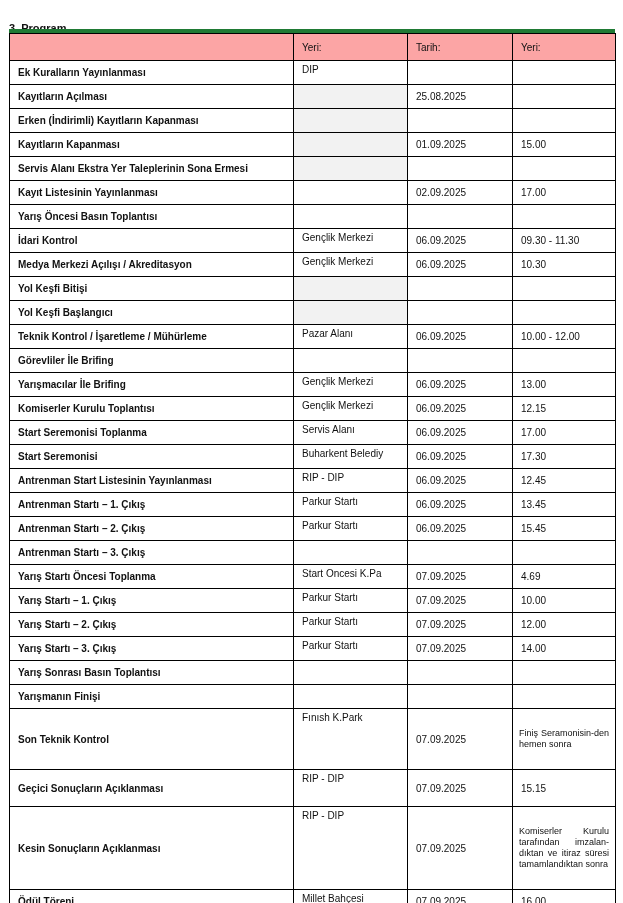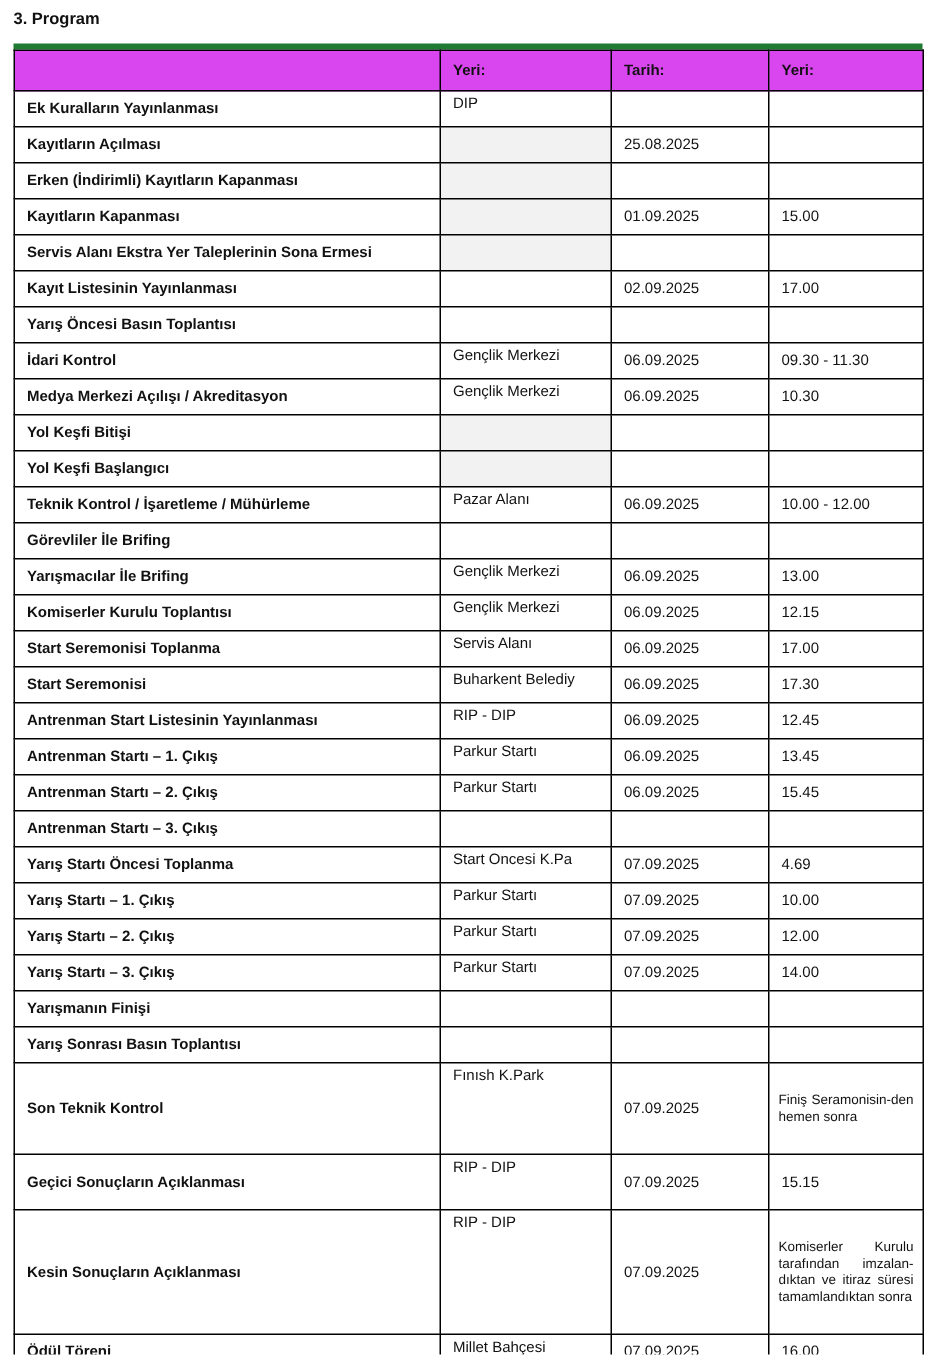"3. Program" .section-title { top: 7px -> 22px }
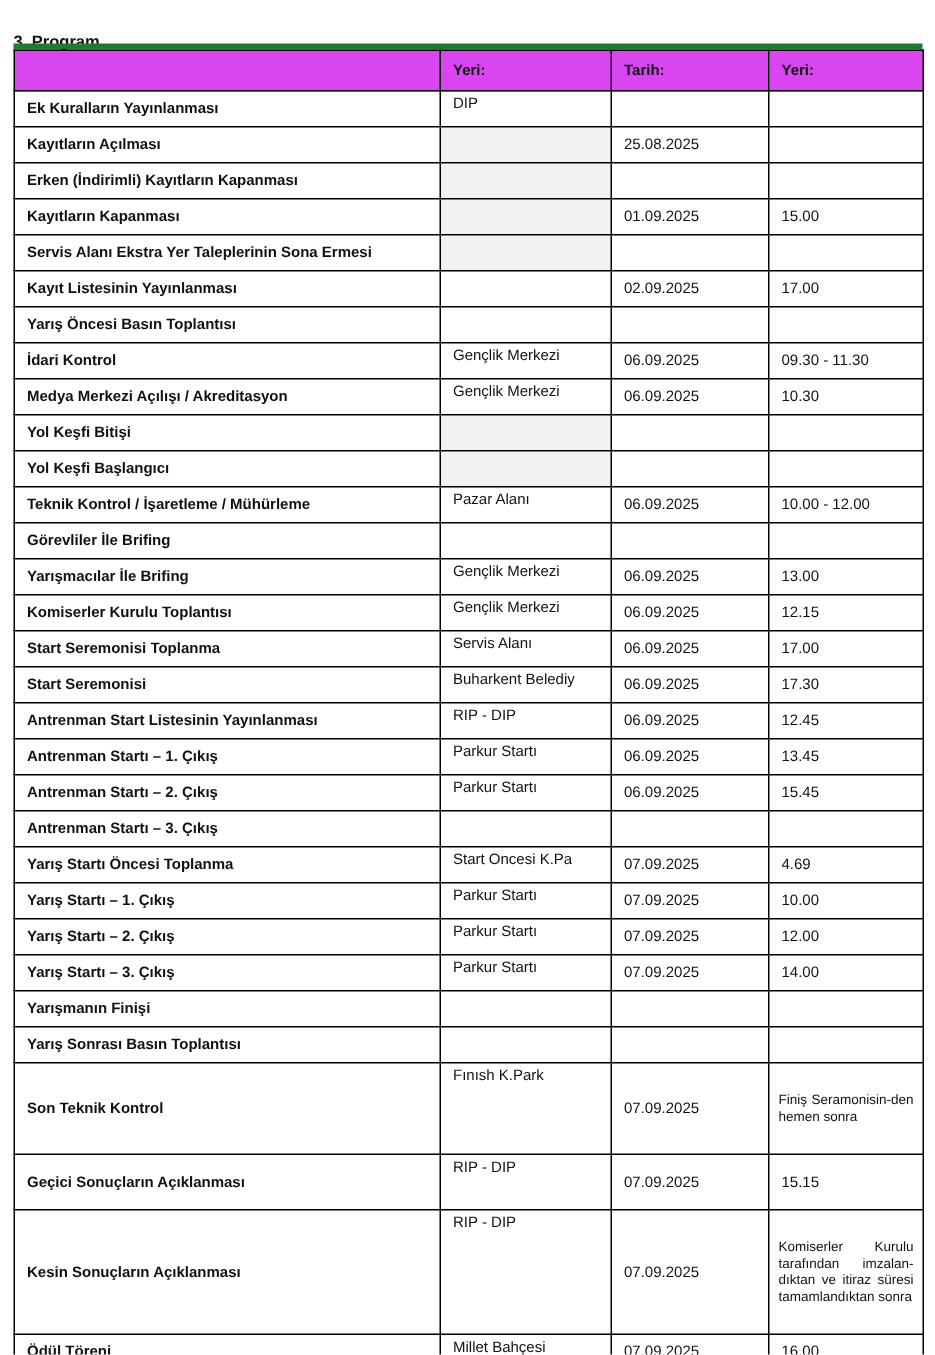"Yeri:" th { background: #d946ef -> #fca5a5; font-weight: bold -> normal }
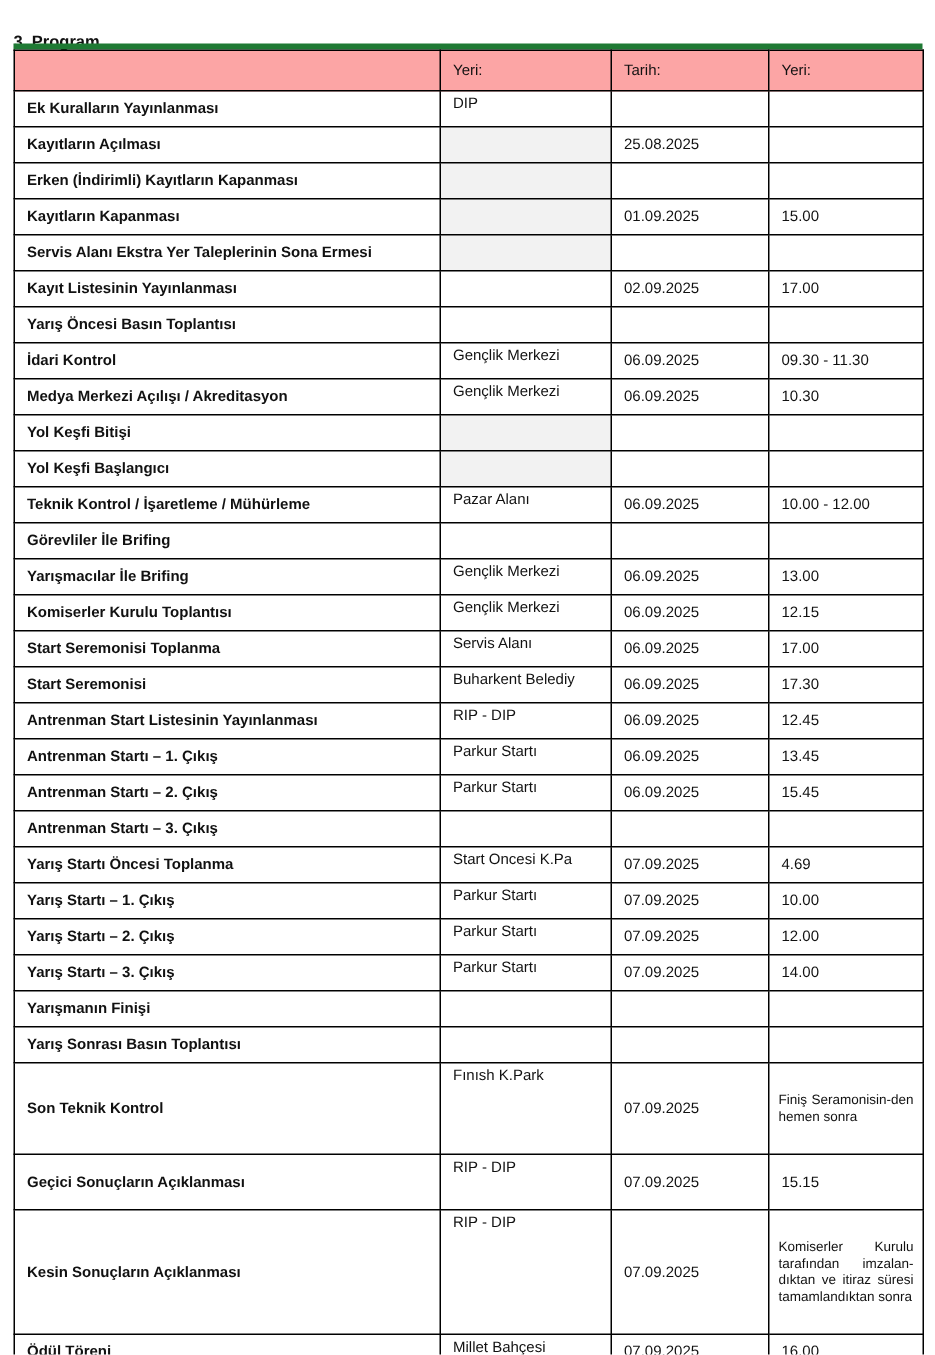"Yarışmanın Finişi" tr.r { order: before "Yarış Sonrası Basın Toplantısı" -> after "Yarış Sonrası Basın Toplantısı" }
